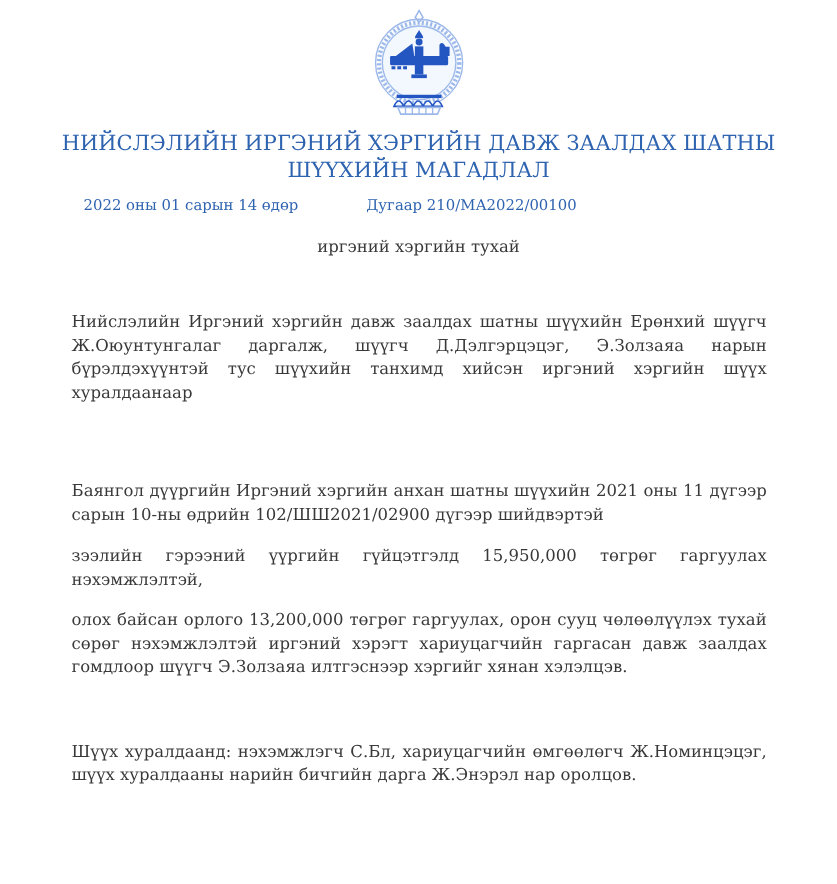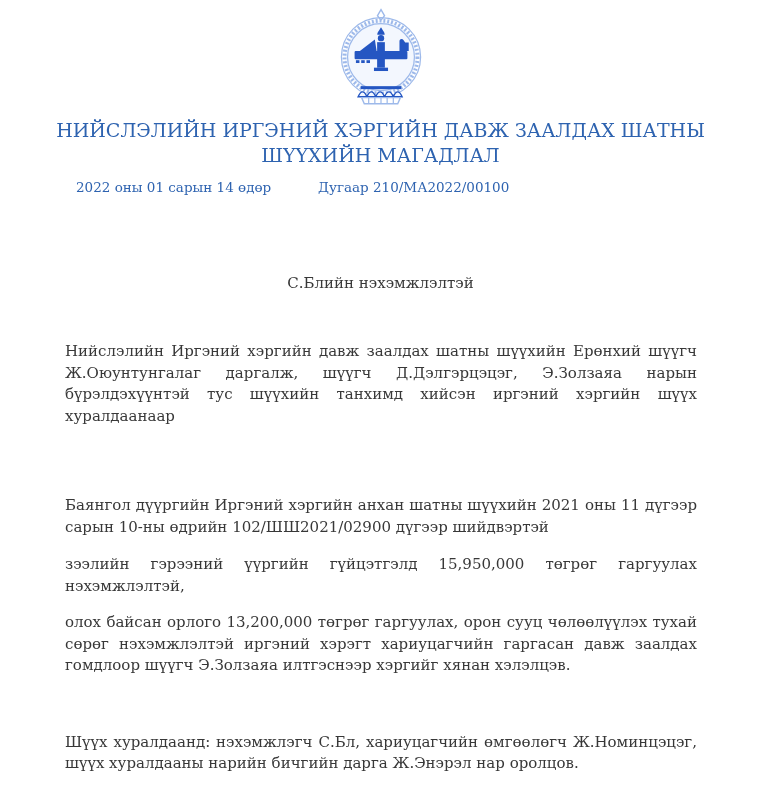"Дугаар 210/МА2022/00100" .meta-number { left: 253px -> 268px }
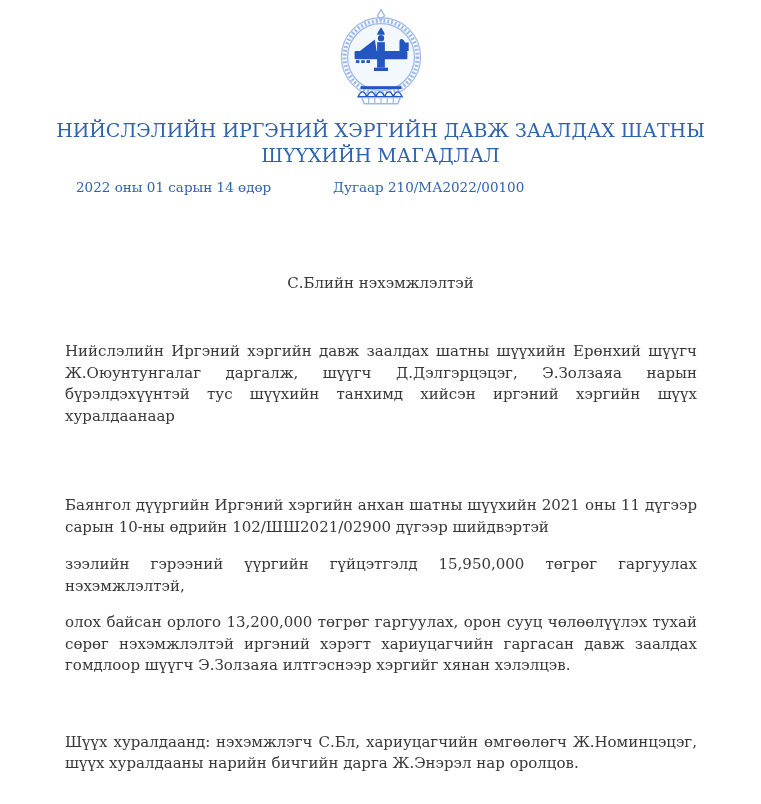"иргэний хэргийн тухай" p.center-line { html: none -> <p>иргэний хэргийн тухай</p> }
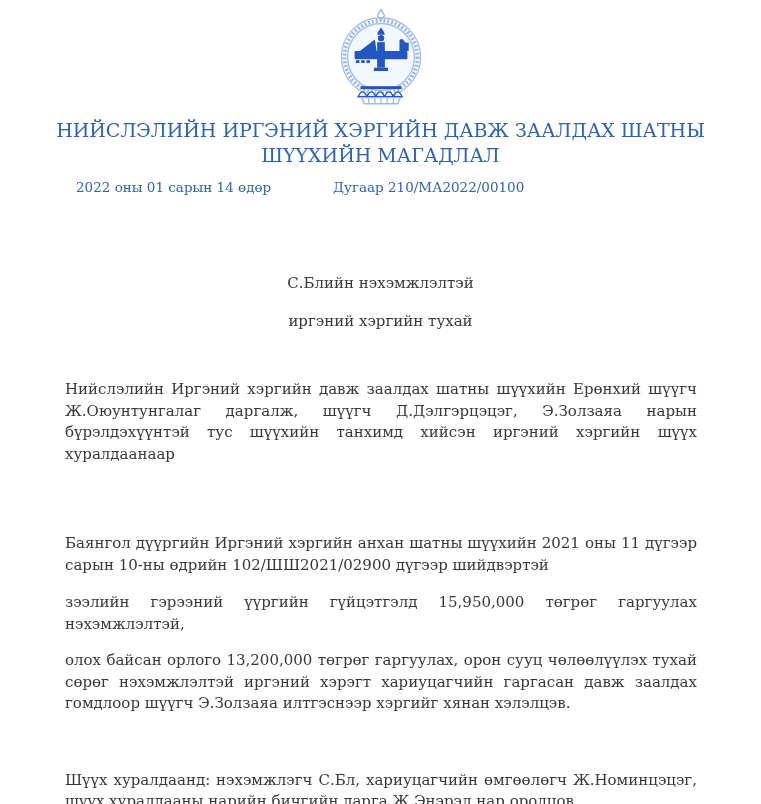"С.Блийн нэхэмжлэлтэй" p.center-line { html: <p>С.Блийн нэхэмжлэлтэй</p> -> none }
